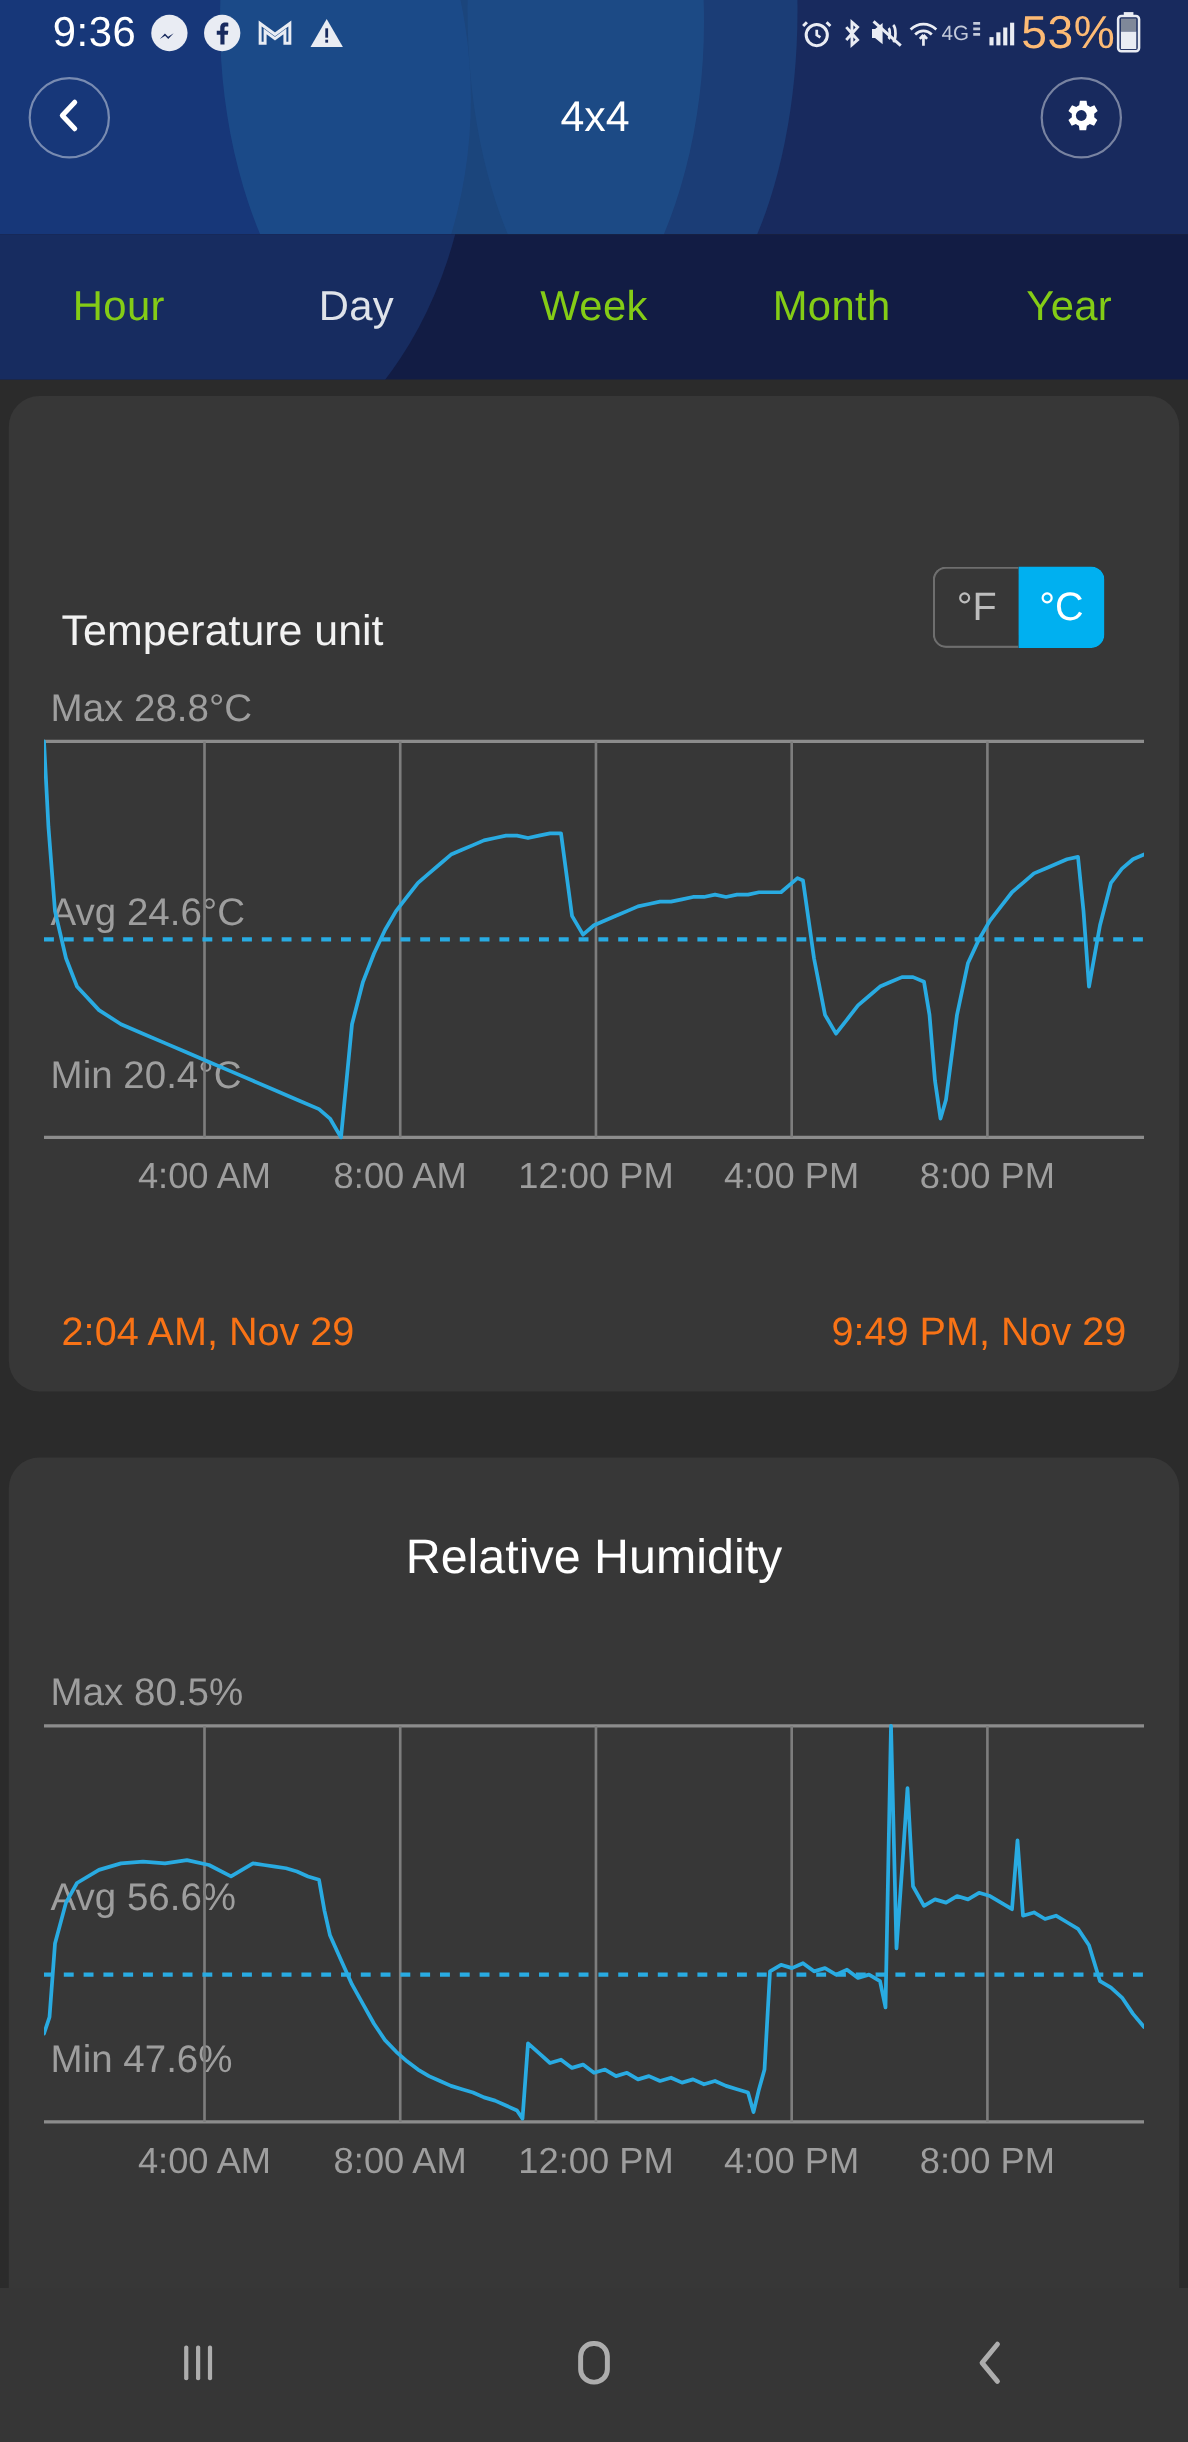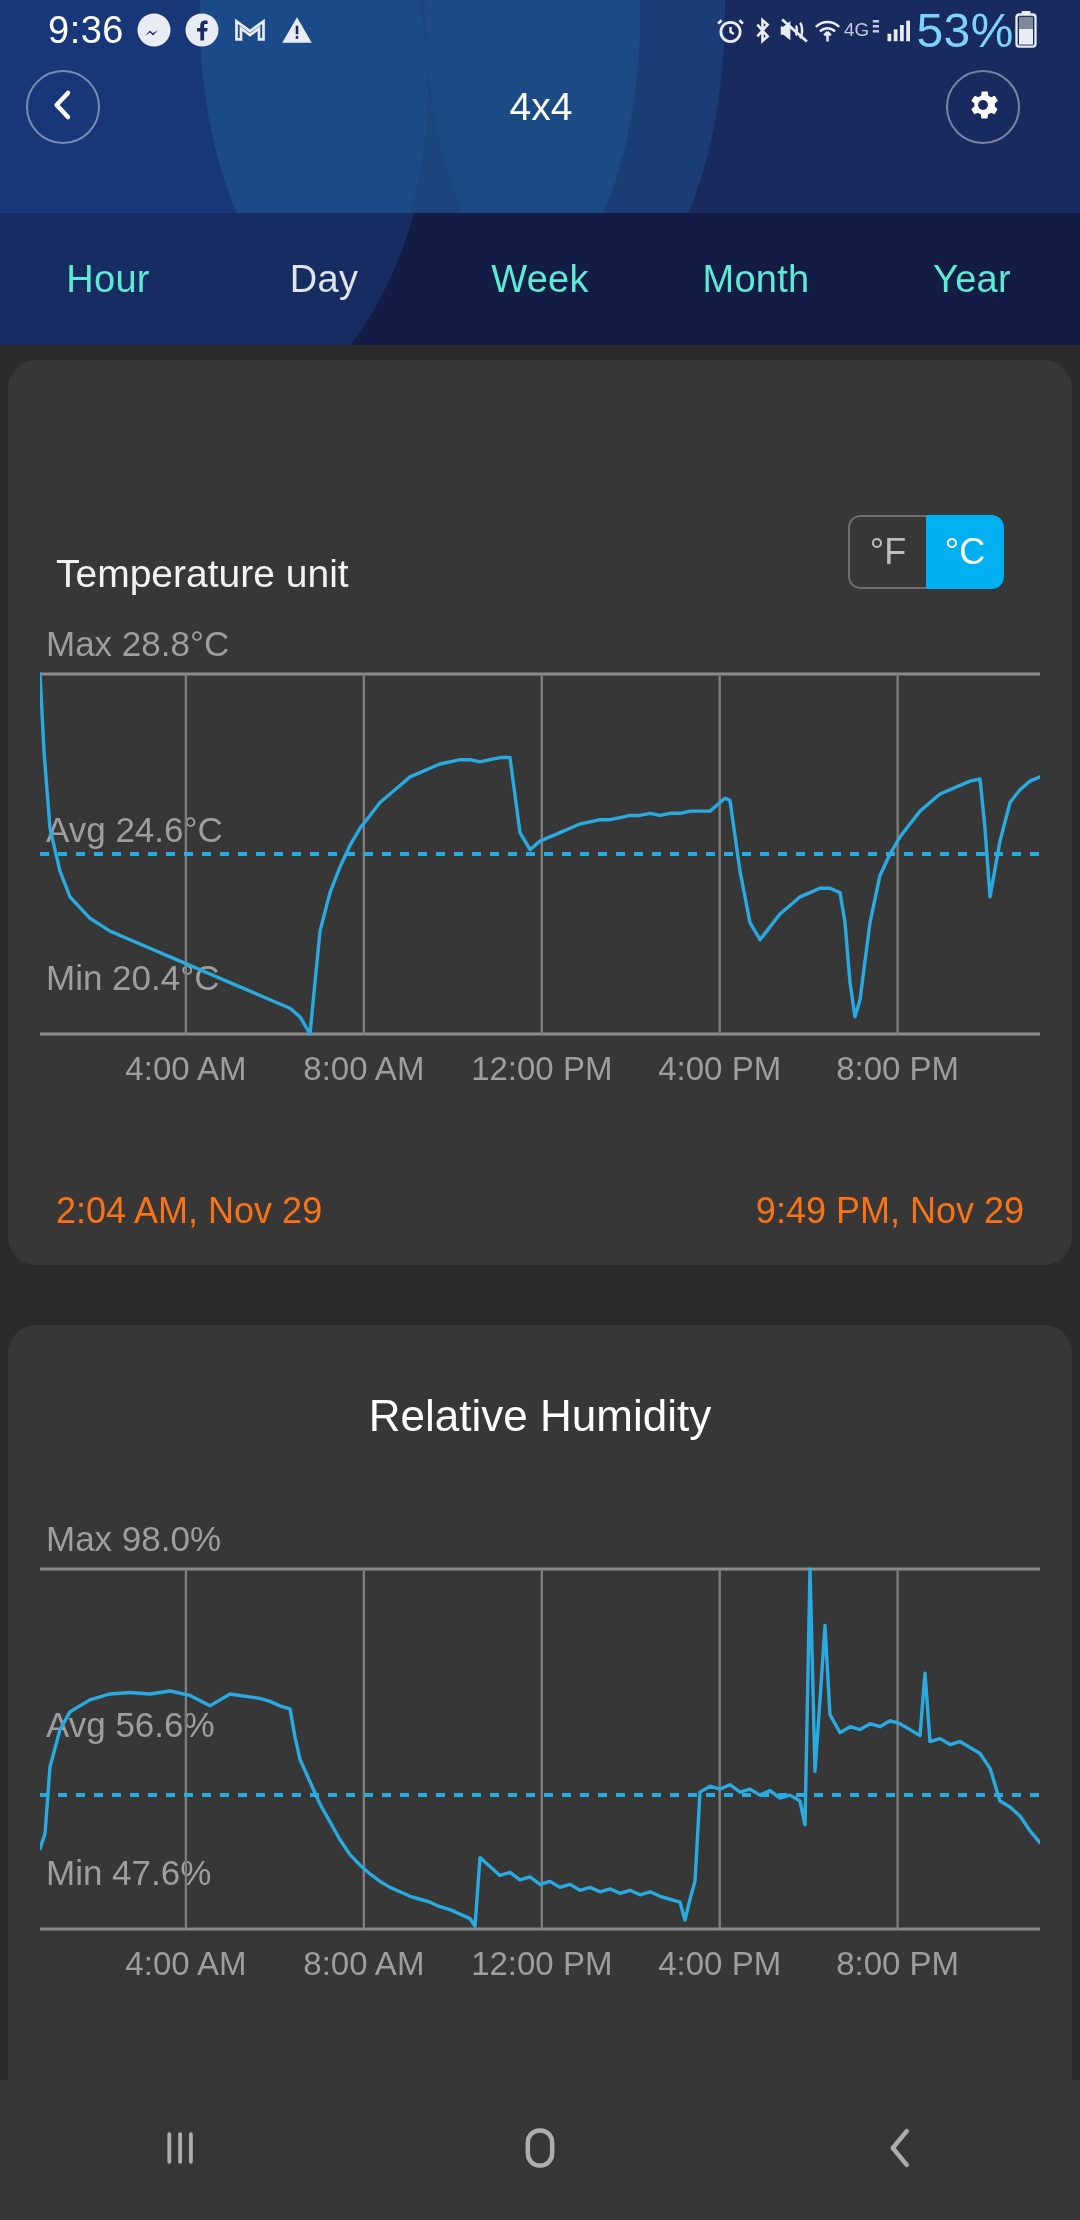"53%" .sb-pct { color: #7dd3fc -> #fdba74; font-size: 48px -> 42px }
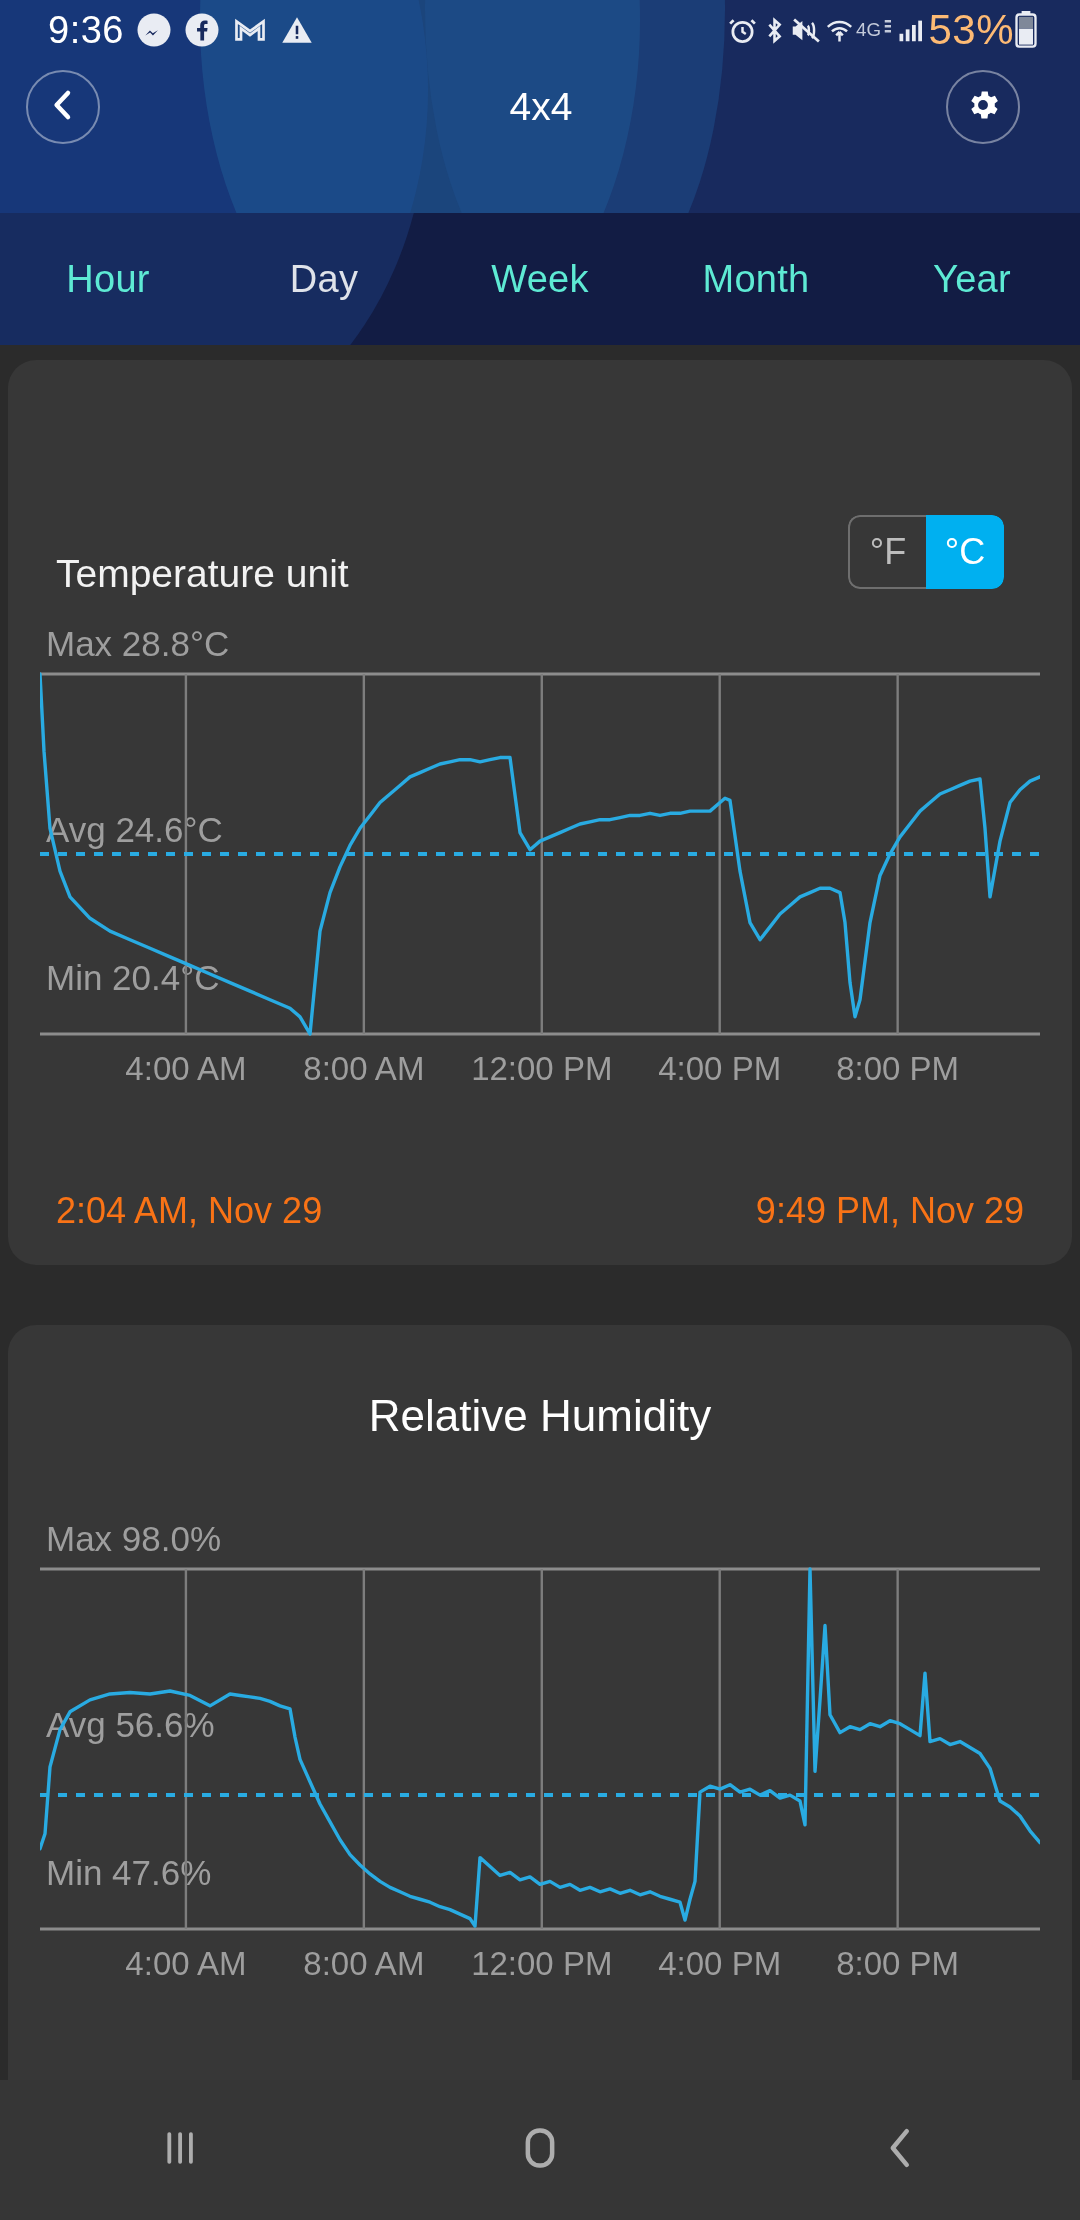"Hour" .tab { color: #5eead4 -> #84cc16 }
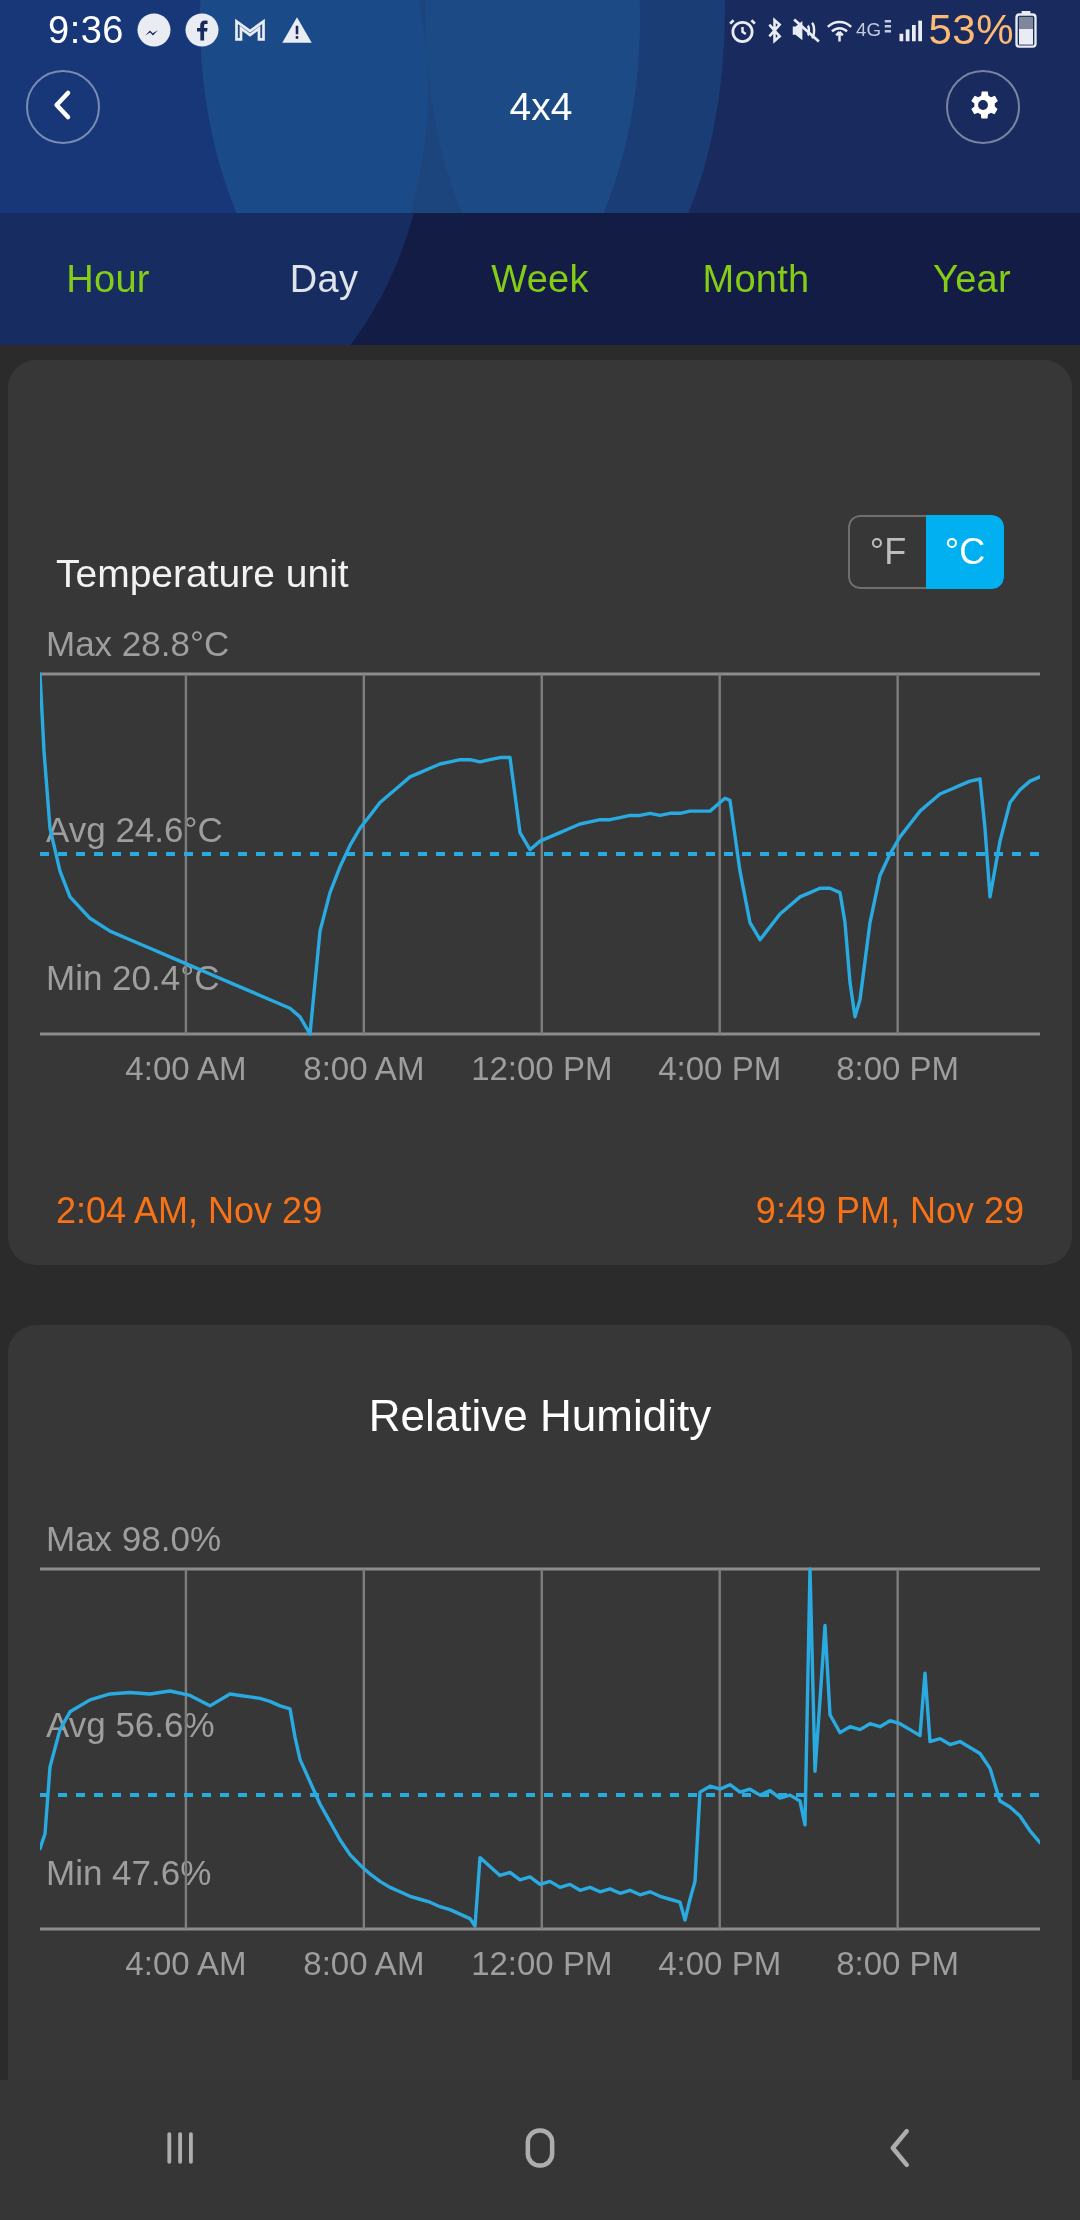"Max 98.0%" div.stat-max { text: 98.0% -> 80.5% }
